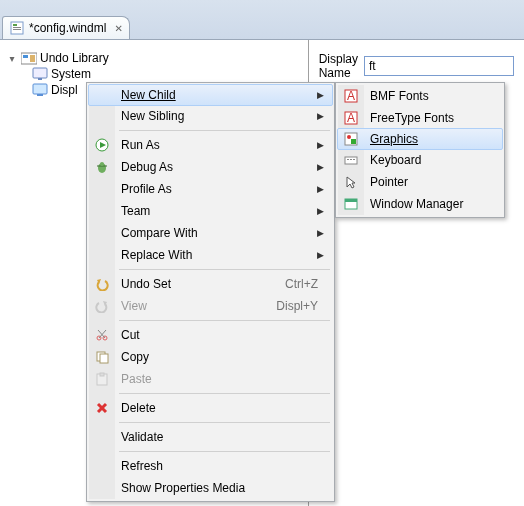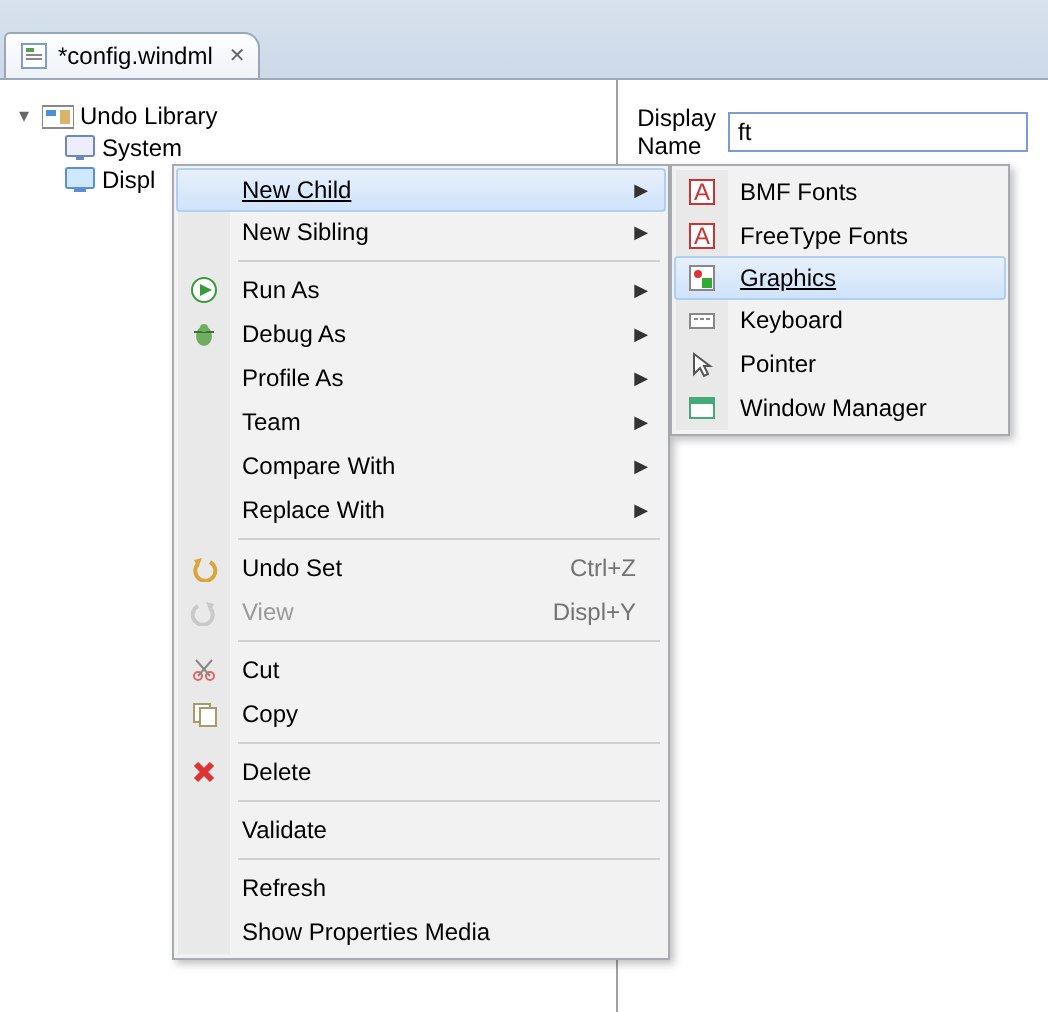"Paste" div.ctx-item { html: none -> <div> <span> <svg> <rect></rect> <rect></rect> </svg> </span> <span>Paste</span> </div> }
